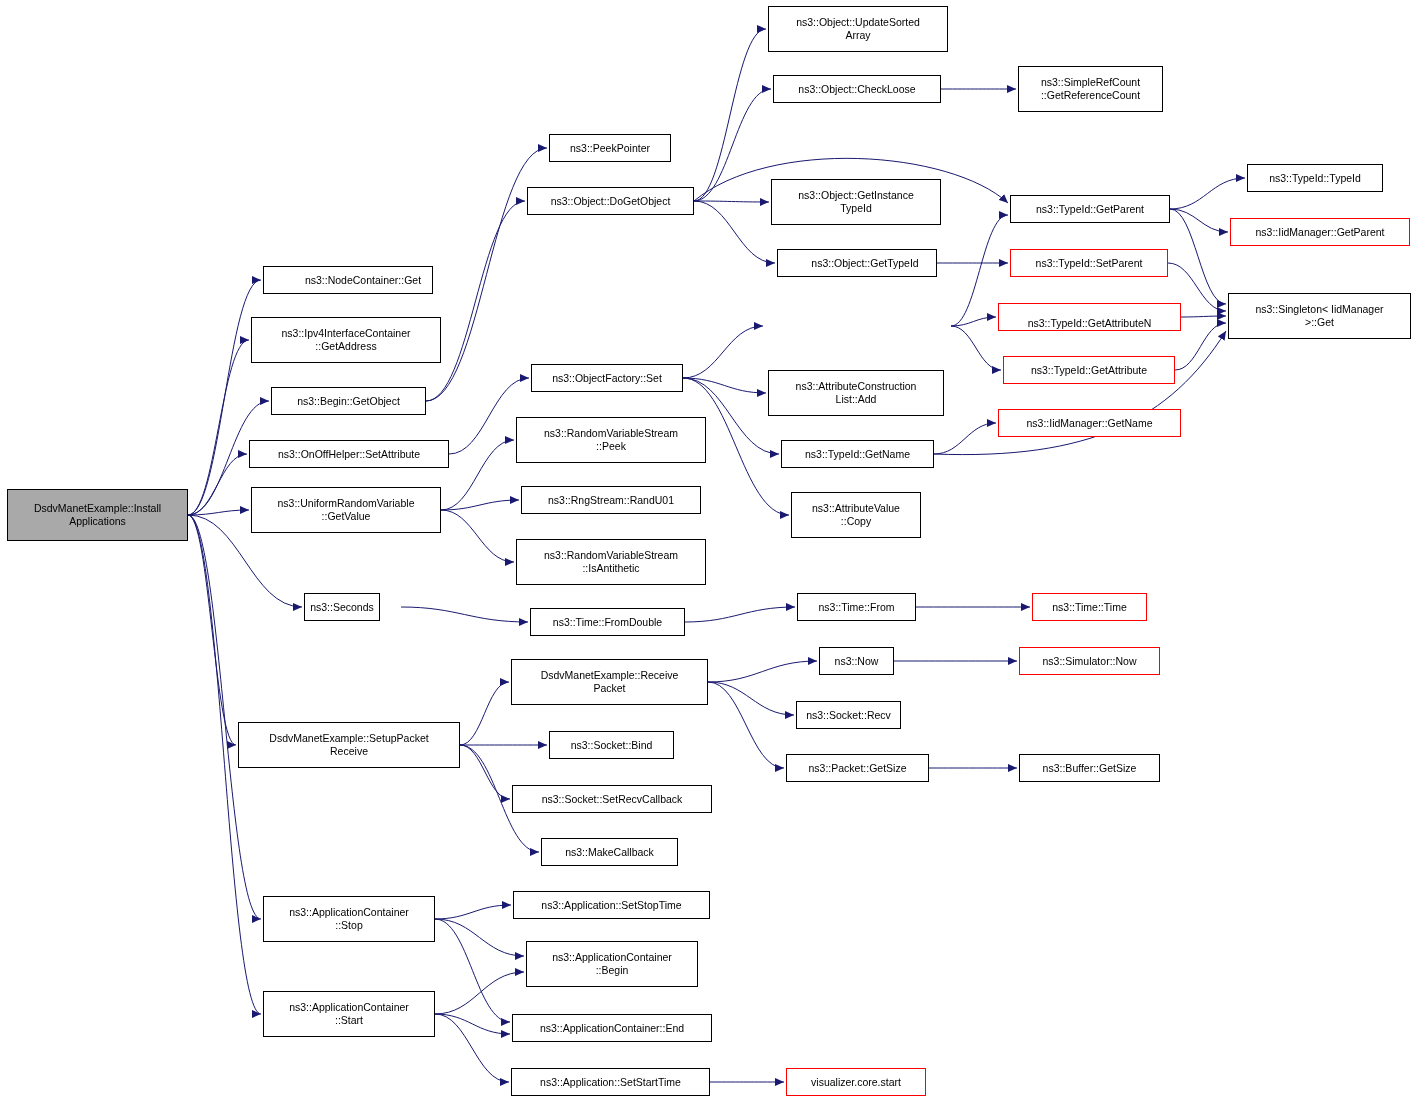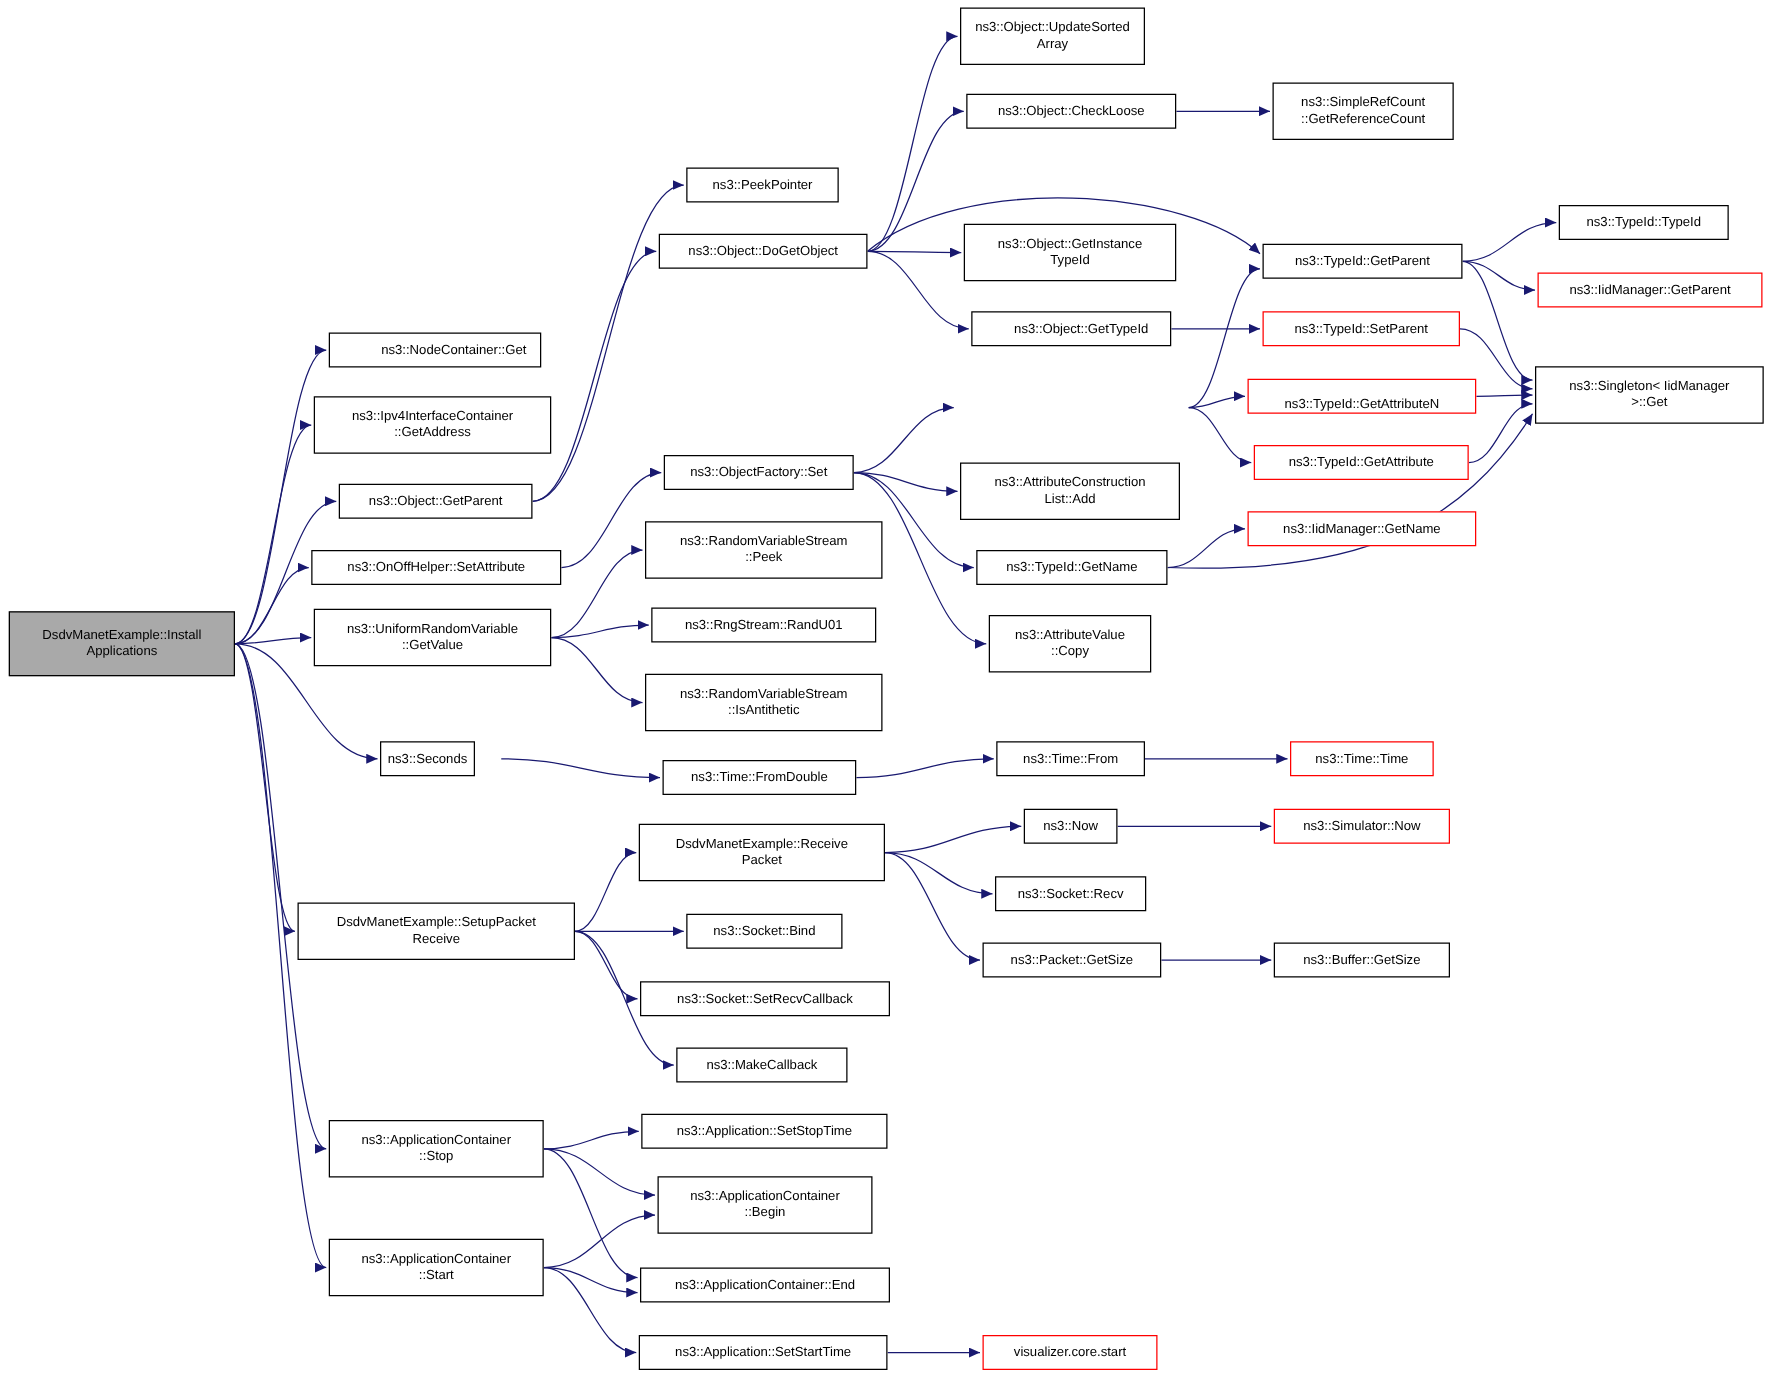"ns3::Object::UpdateSorted" div.node { width: 148px -> 180px }
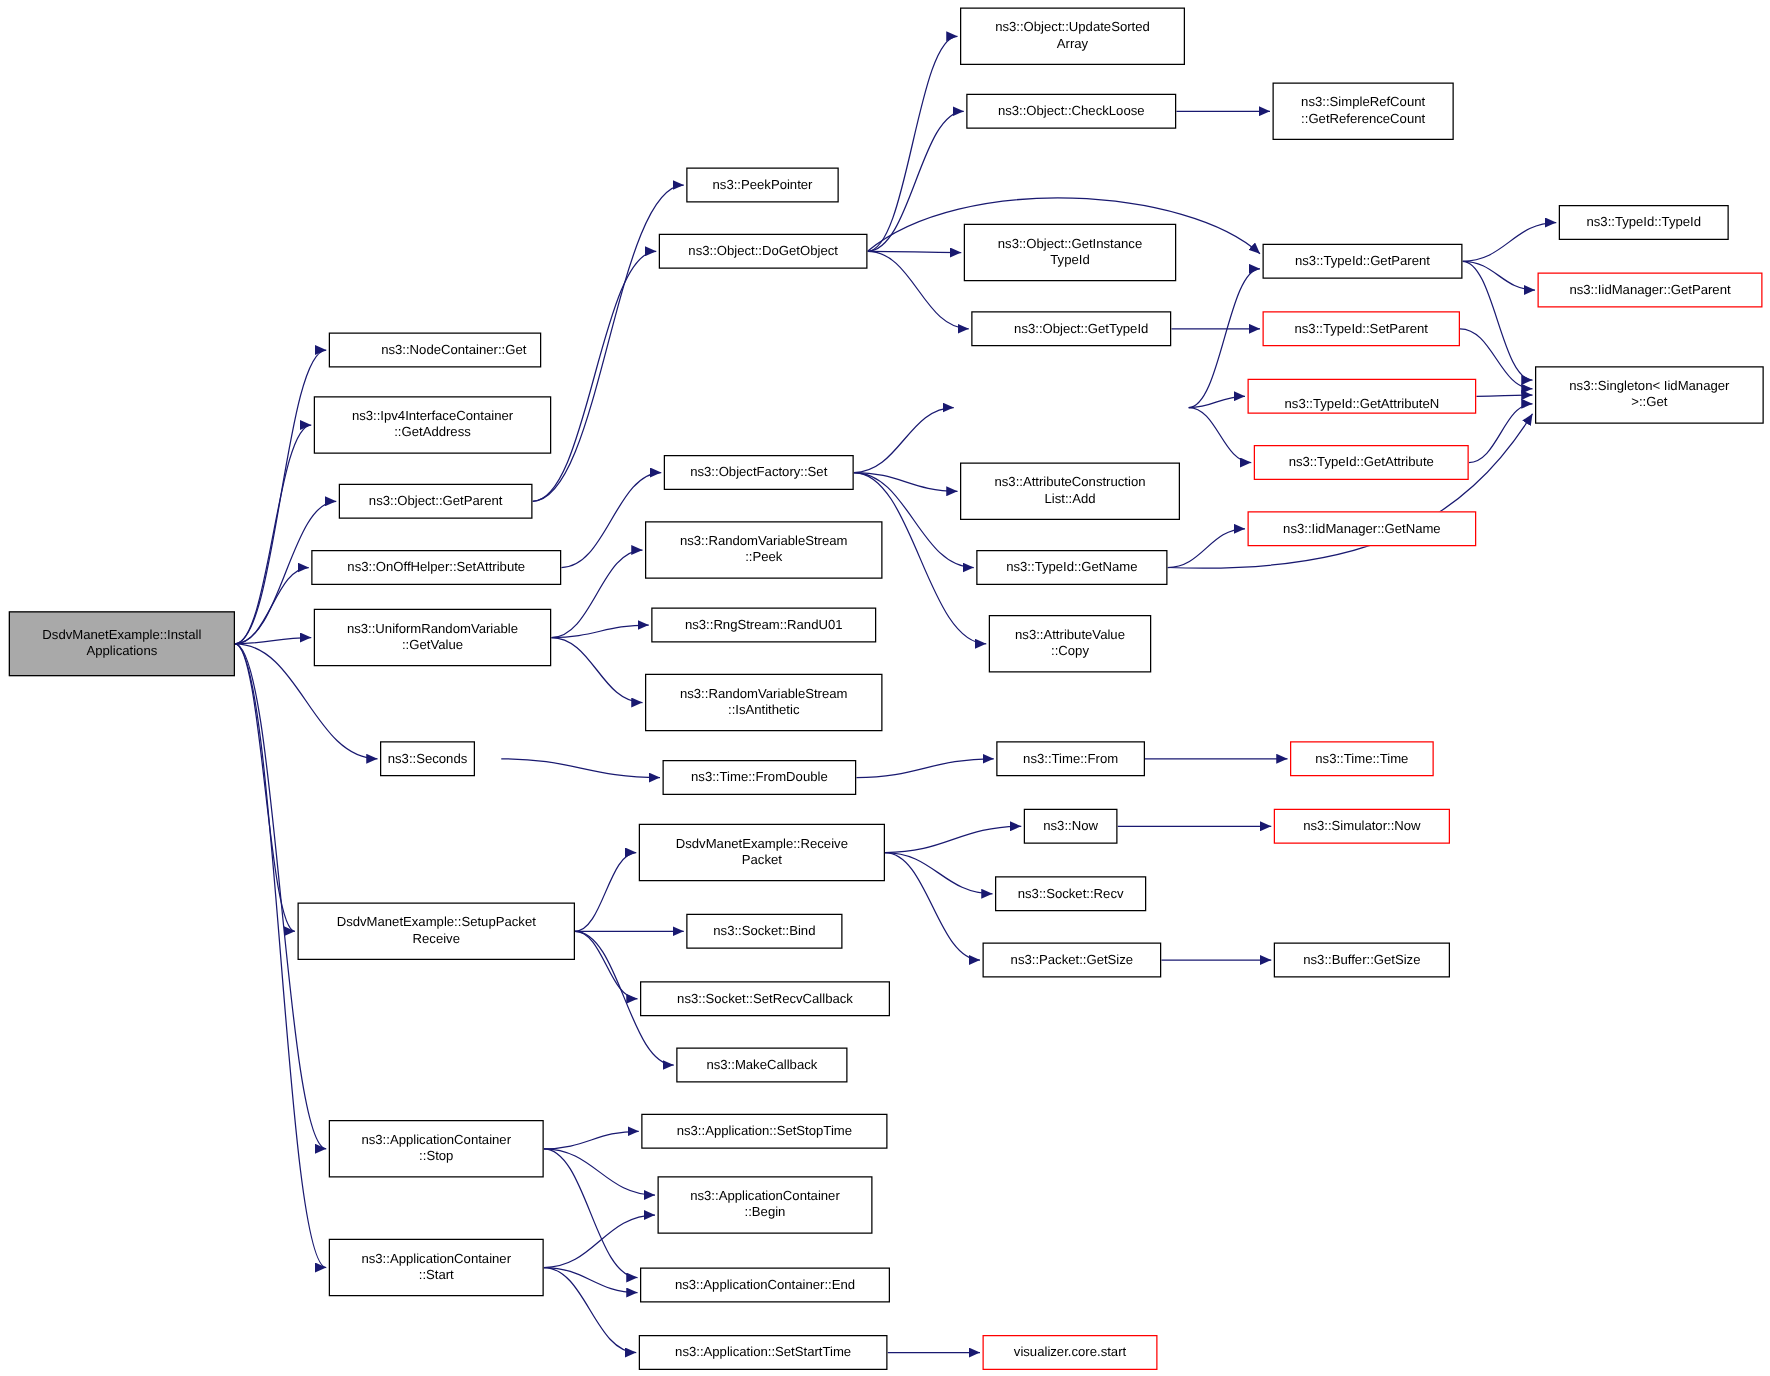"ns3::Object::GetParent" div { text: ns3::Object::GetParent -> ns3::Begin::GetObject }
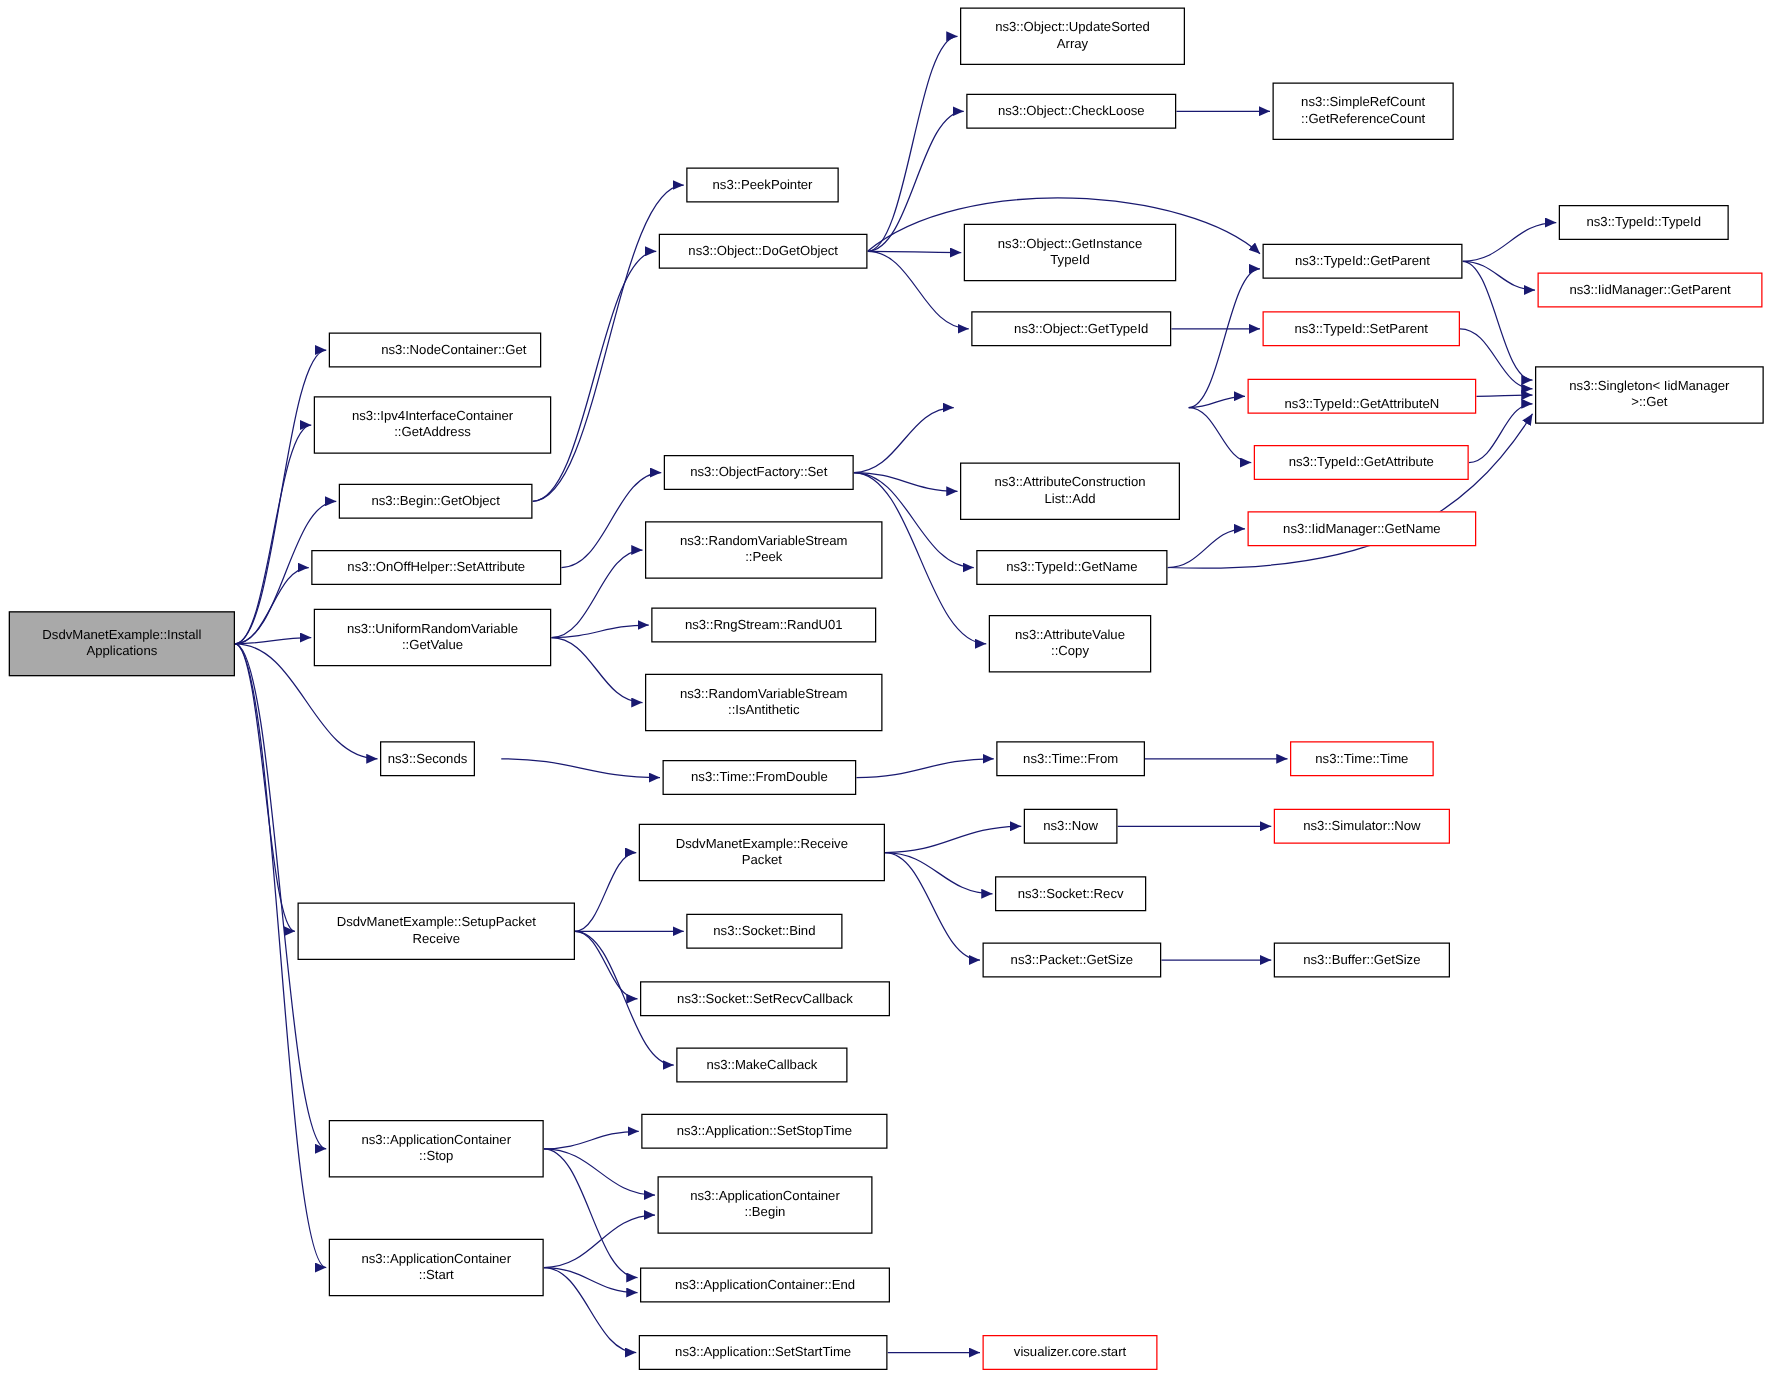"ns3::Socket::Recv" div.node { width: 121px -> 105px }
